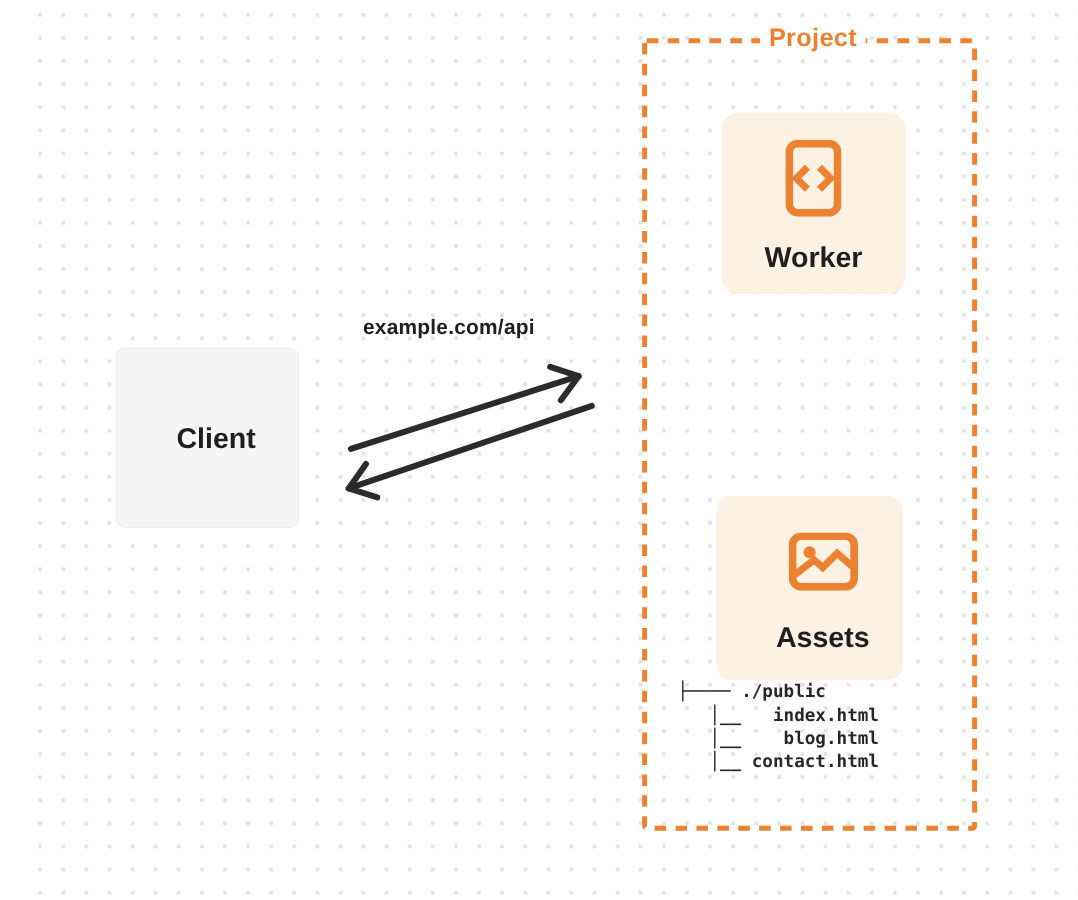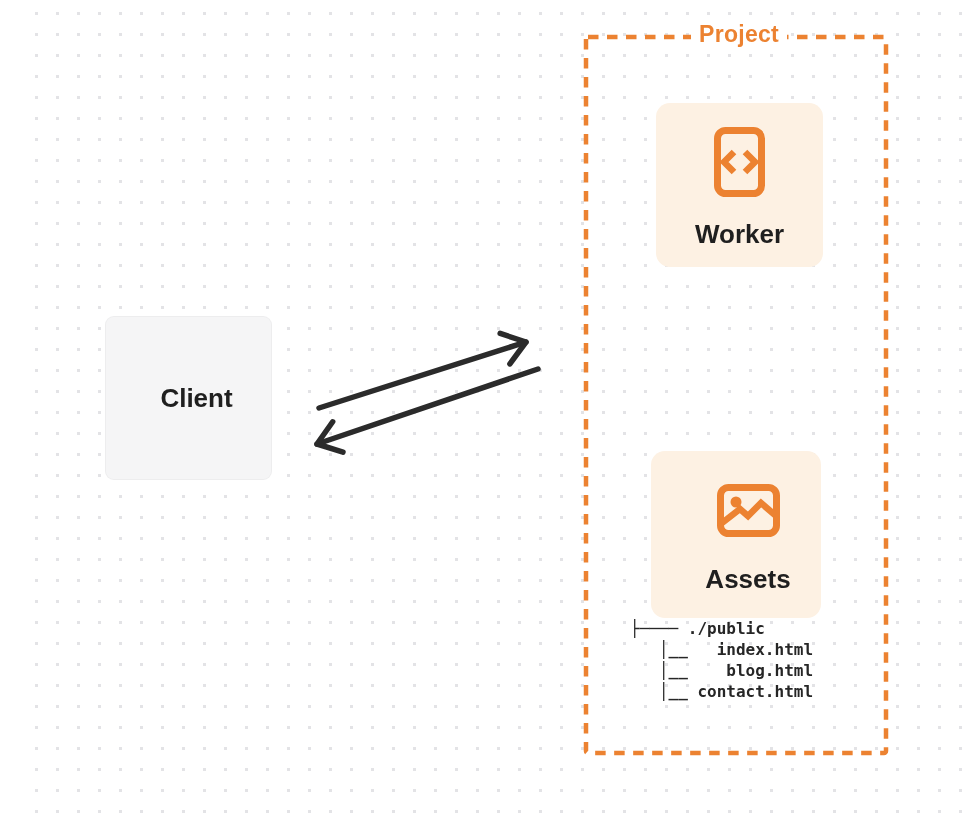"example.com/api" div.request-label { html: none -> <div>example.com/api</div> }
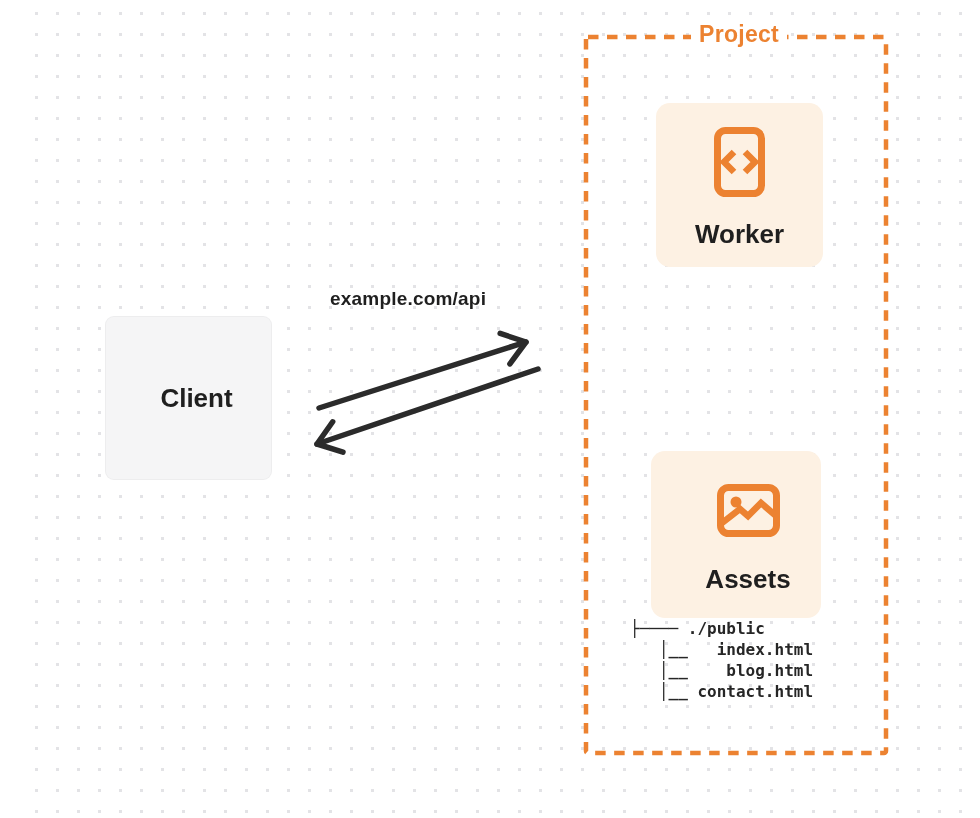"├──── ./public" .file-tree { left: 606px -> 592px }
